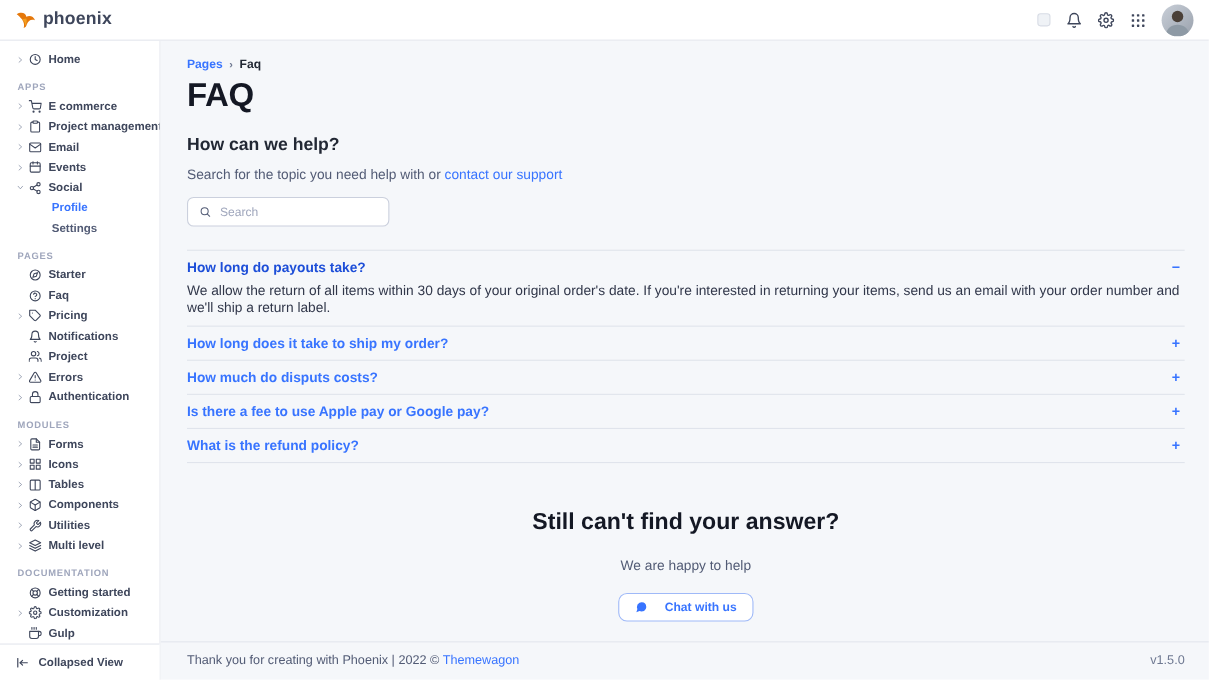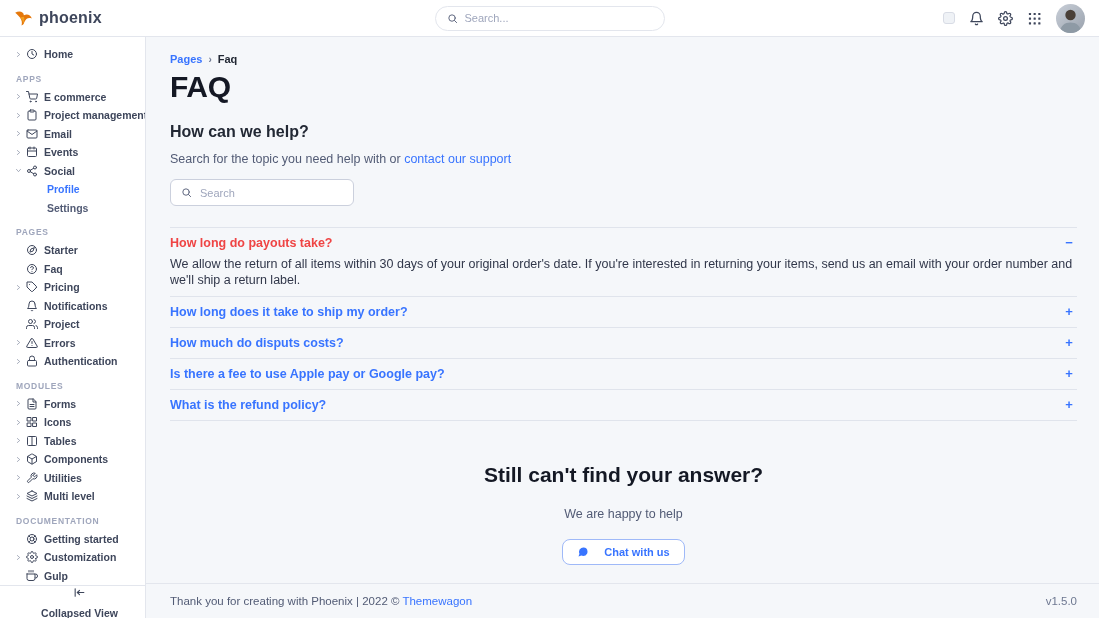"Search..." div.nav-search { html: <div> <span> <svg> <circle></circle> <line></line> </svg> </span> <input> </div> -> none }
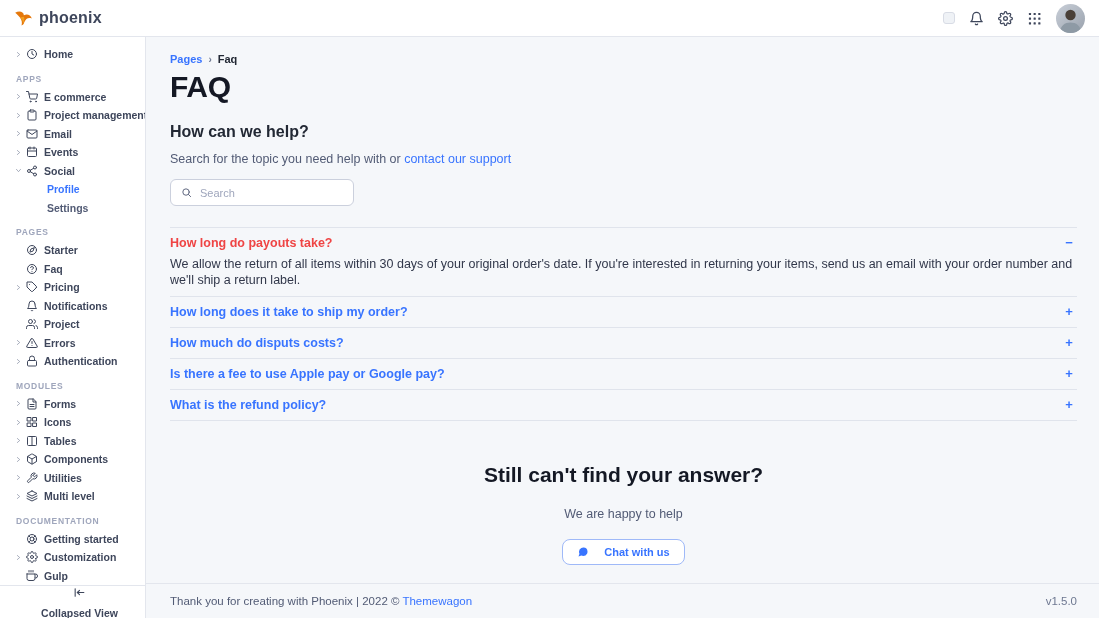"How long do payouts take?" .acc-item.expanded .acc-q { color: #ef4444 -> #1d4ed8 }
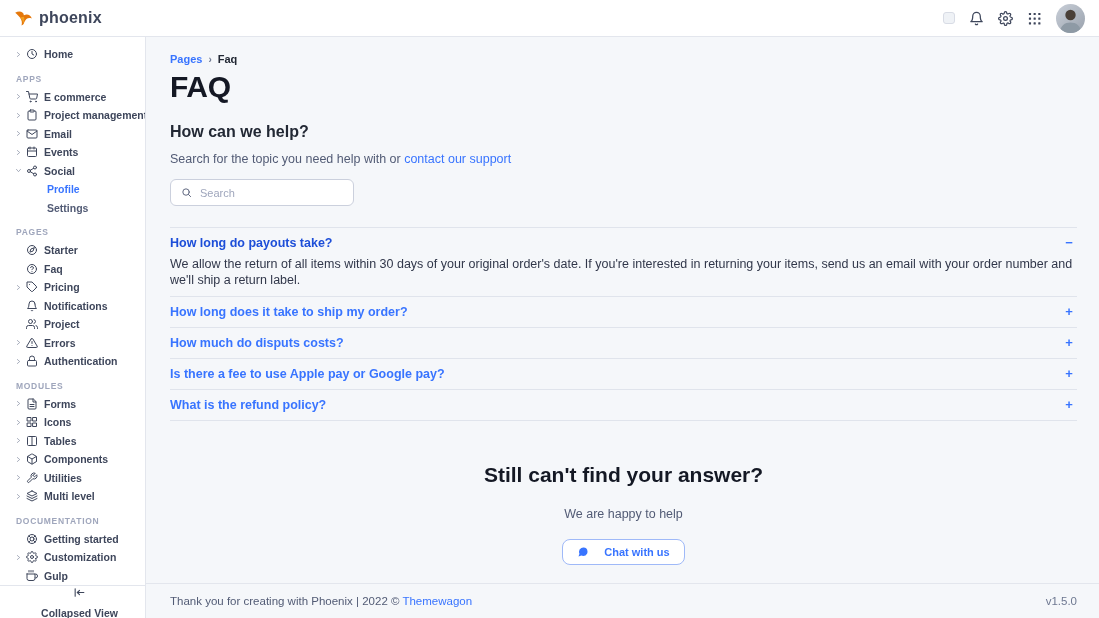"Collapsed View" .collapsed-bar { flex-direction: column -> none }
